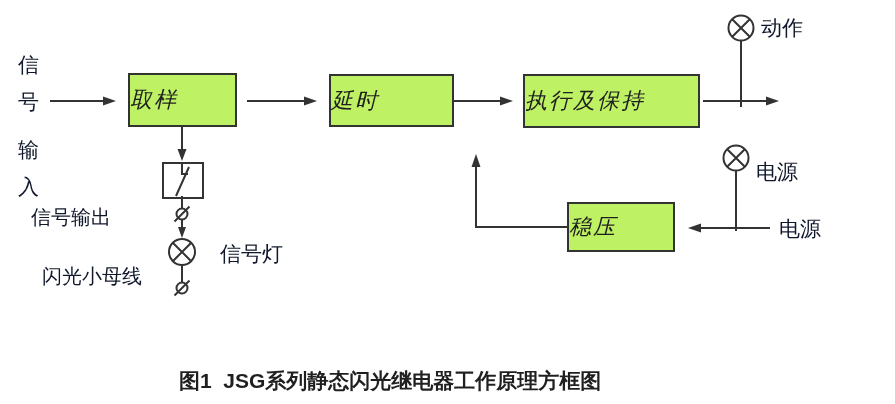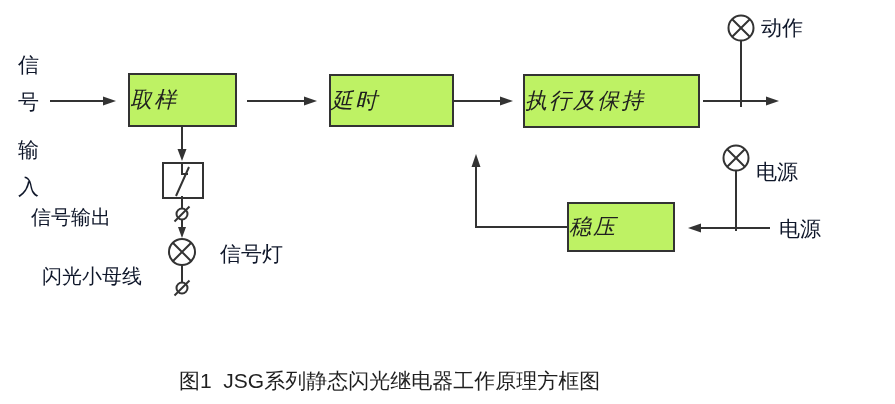"图1 JSG系列静态闪光继电器工作原理方框图" .caption { font-weight: 400 -> 700 }
